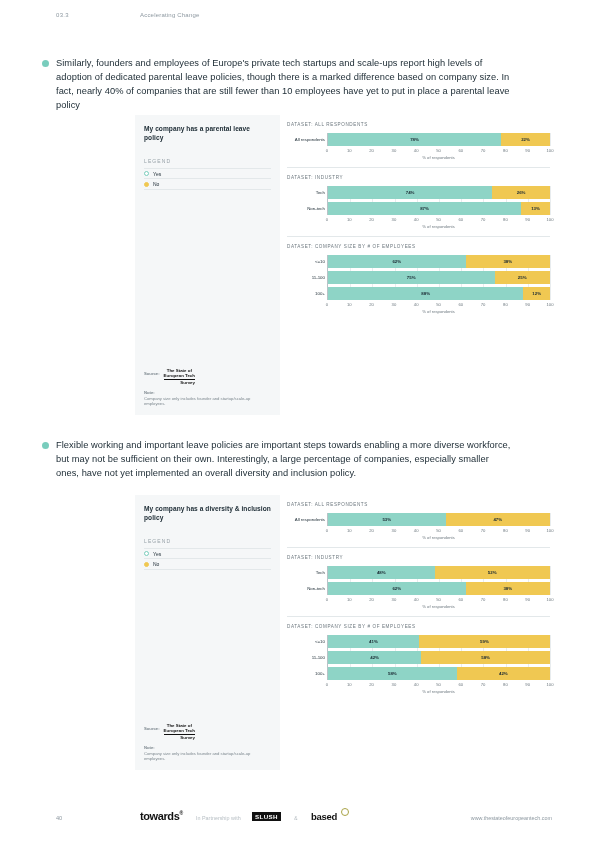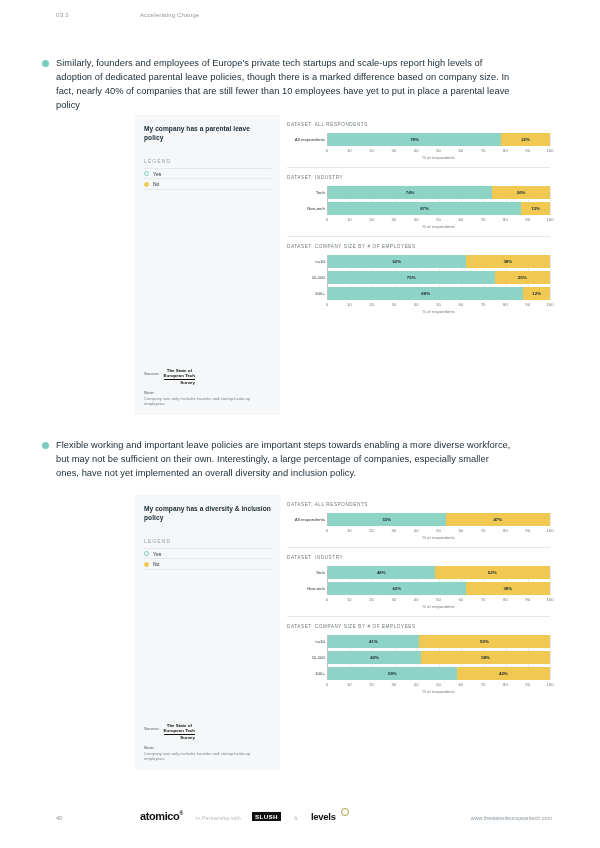"atomico" span { text: atomico -> towards }
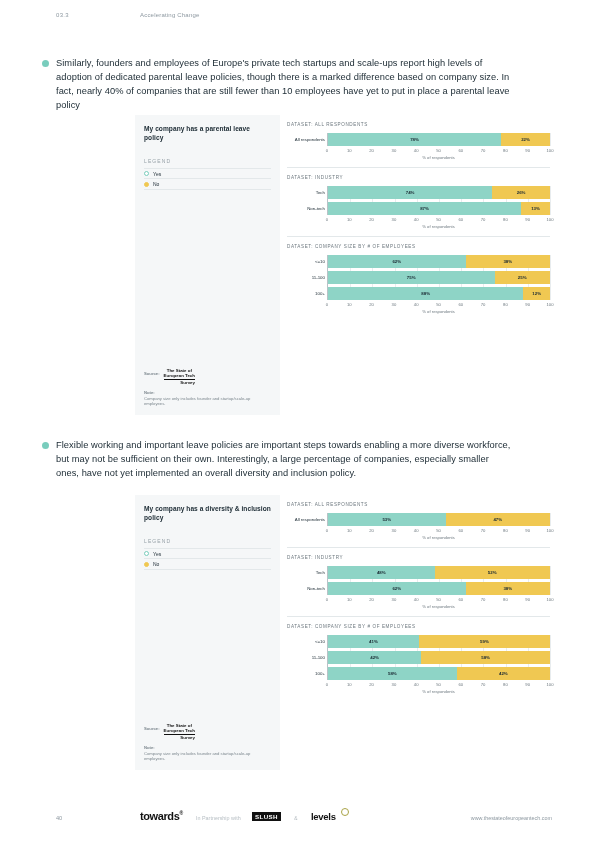"levels" div.orrick { text: levels -> based }
